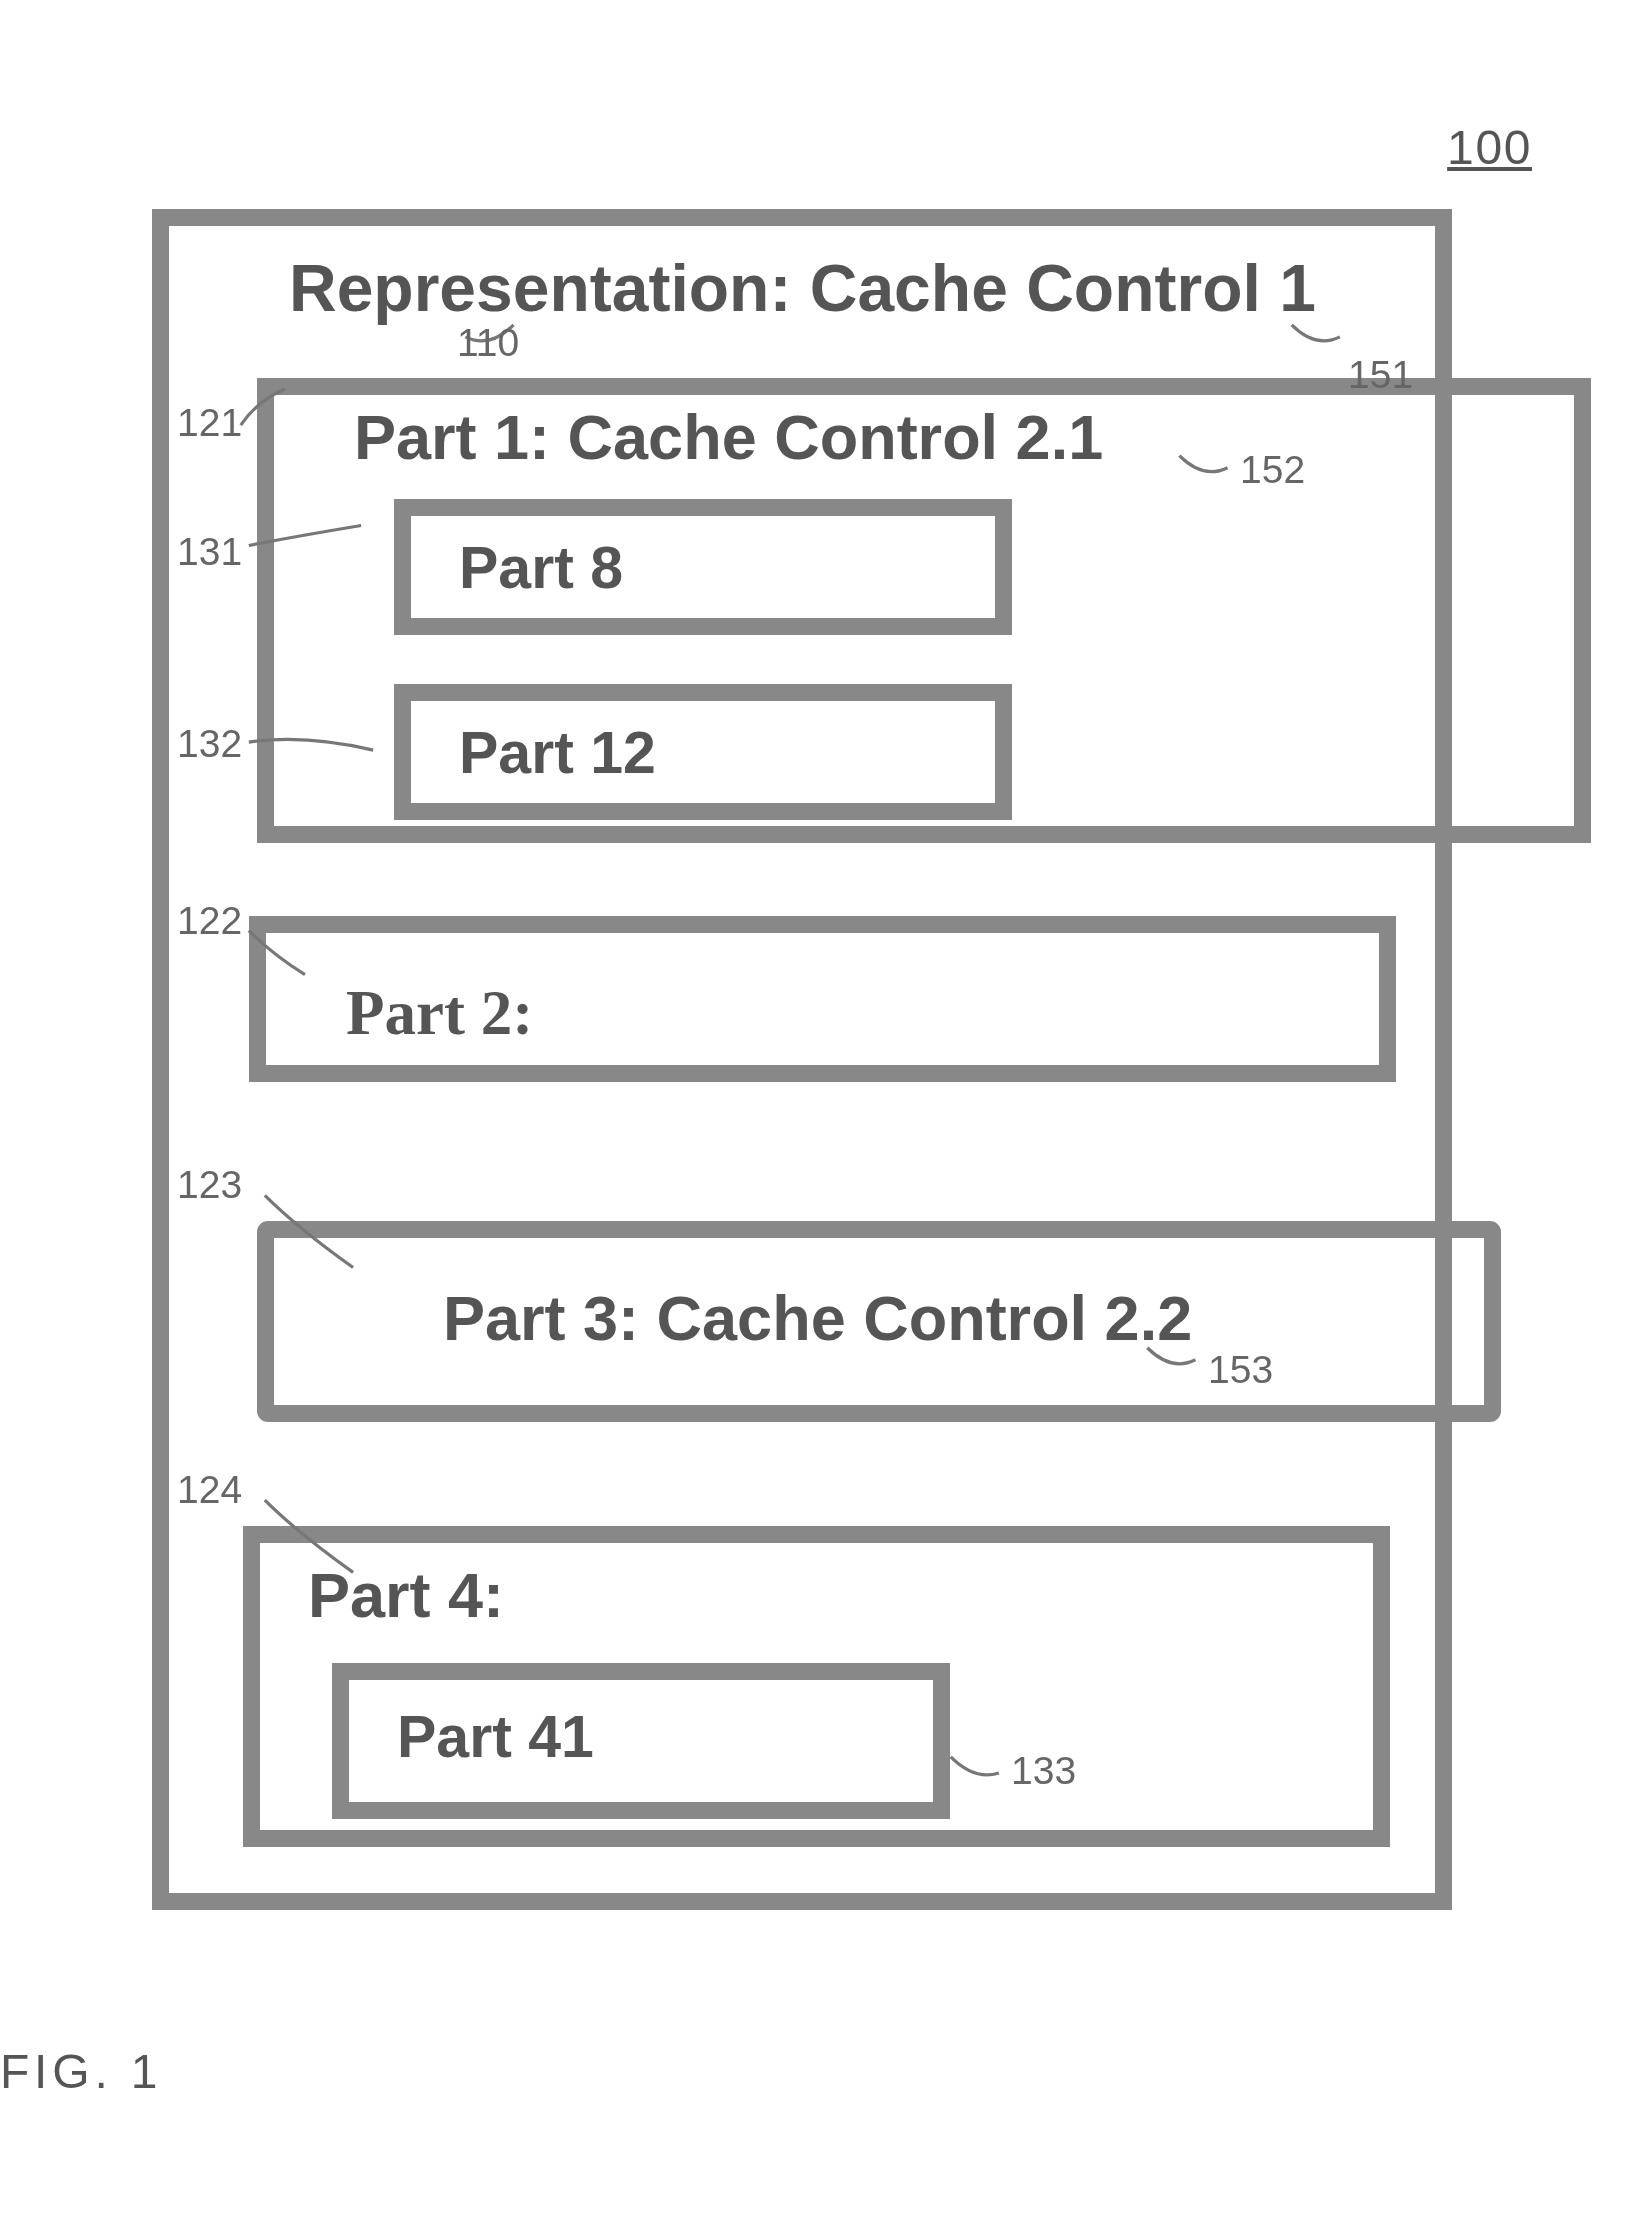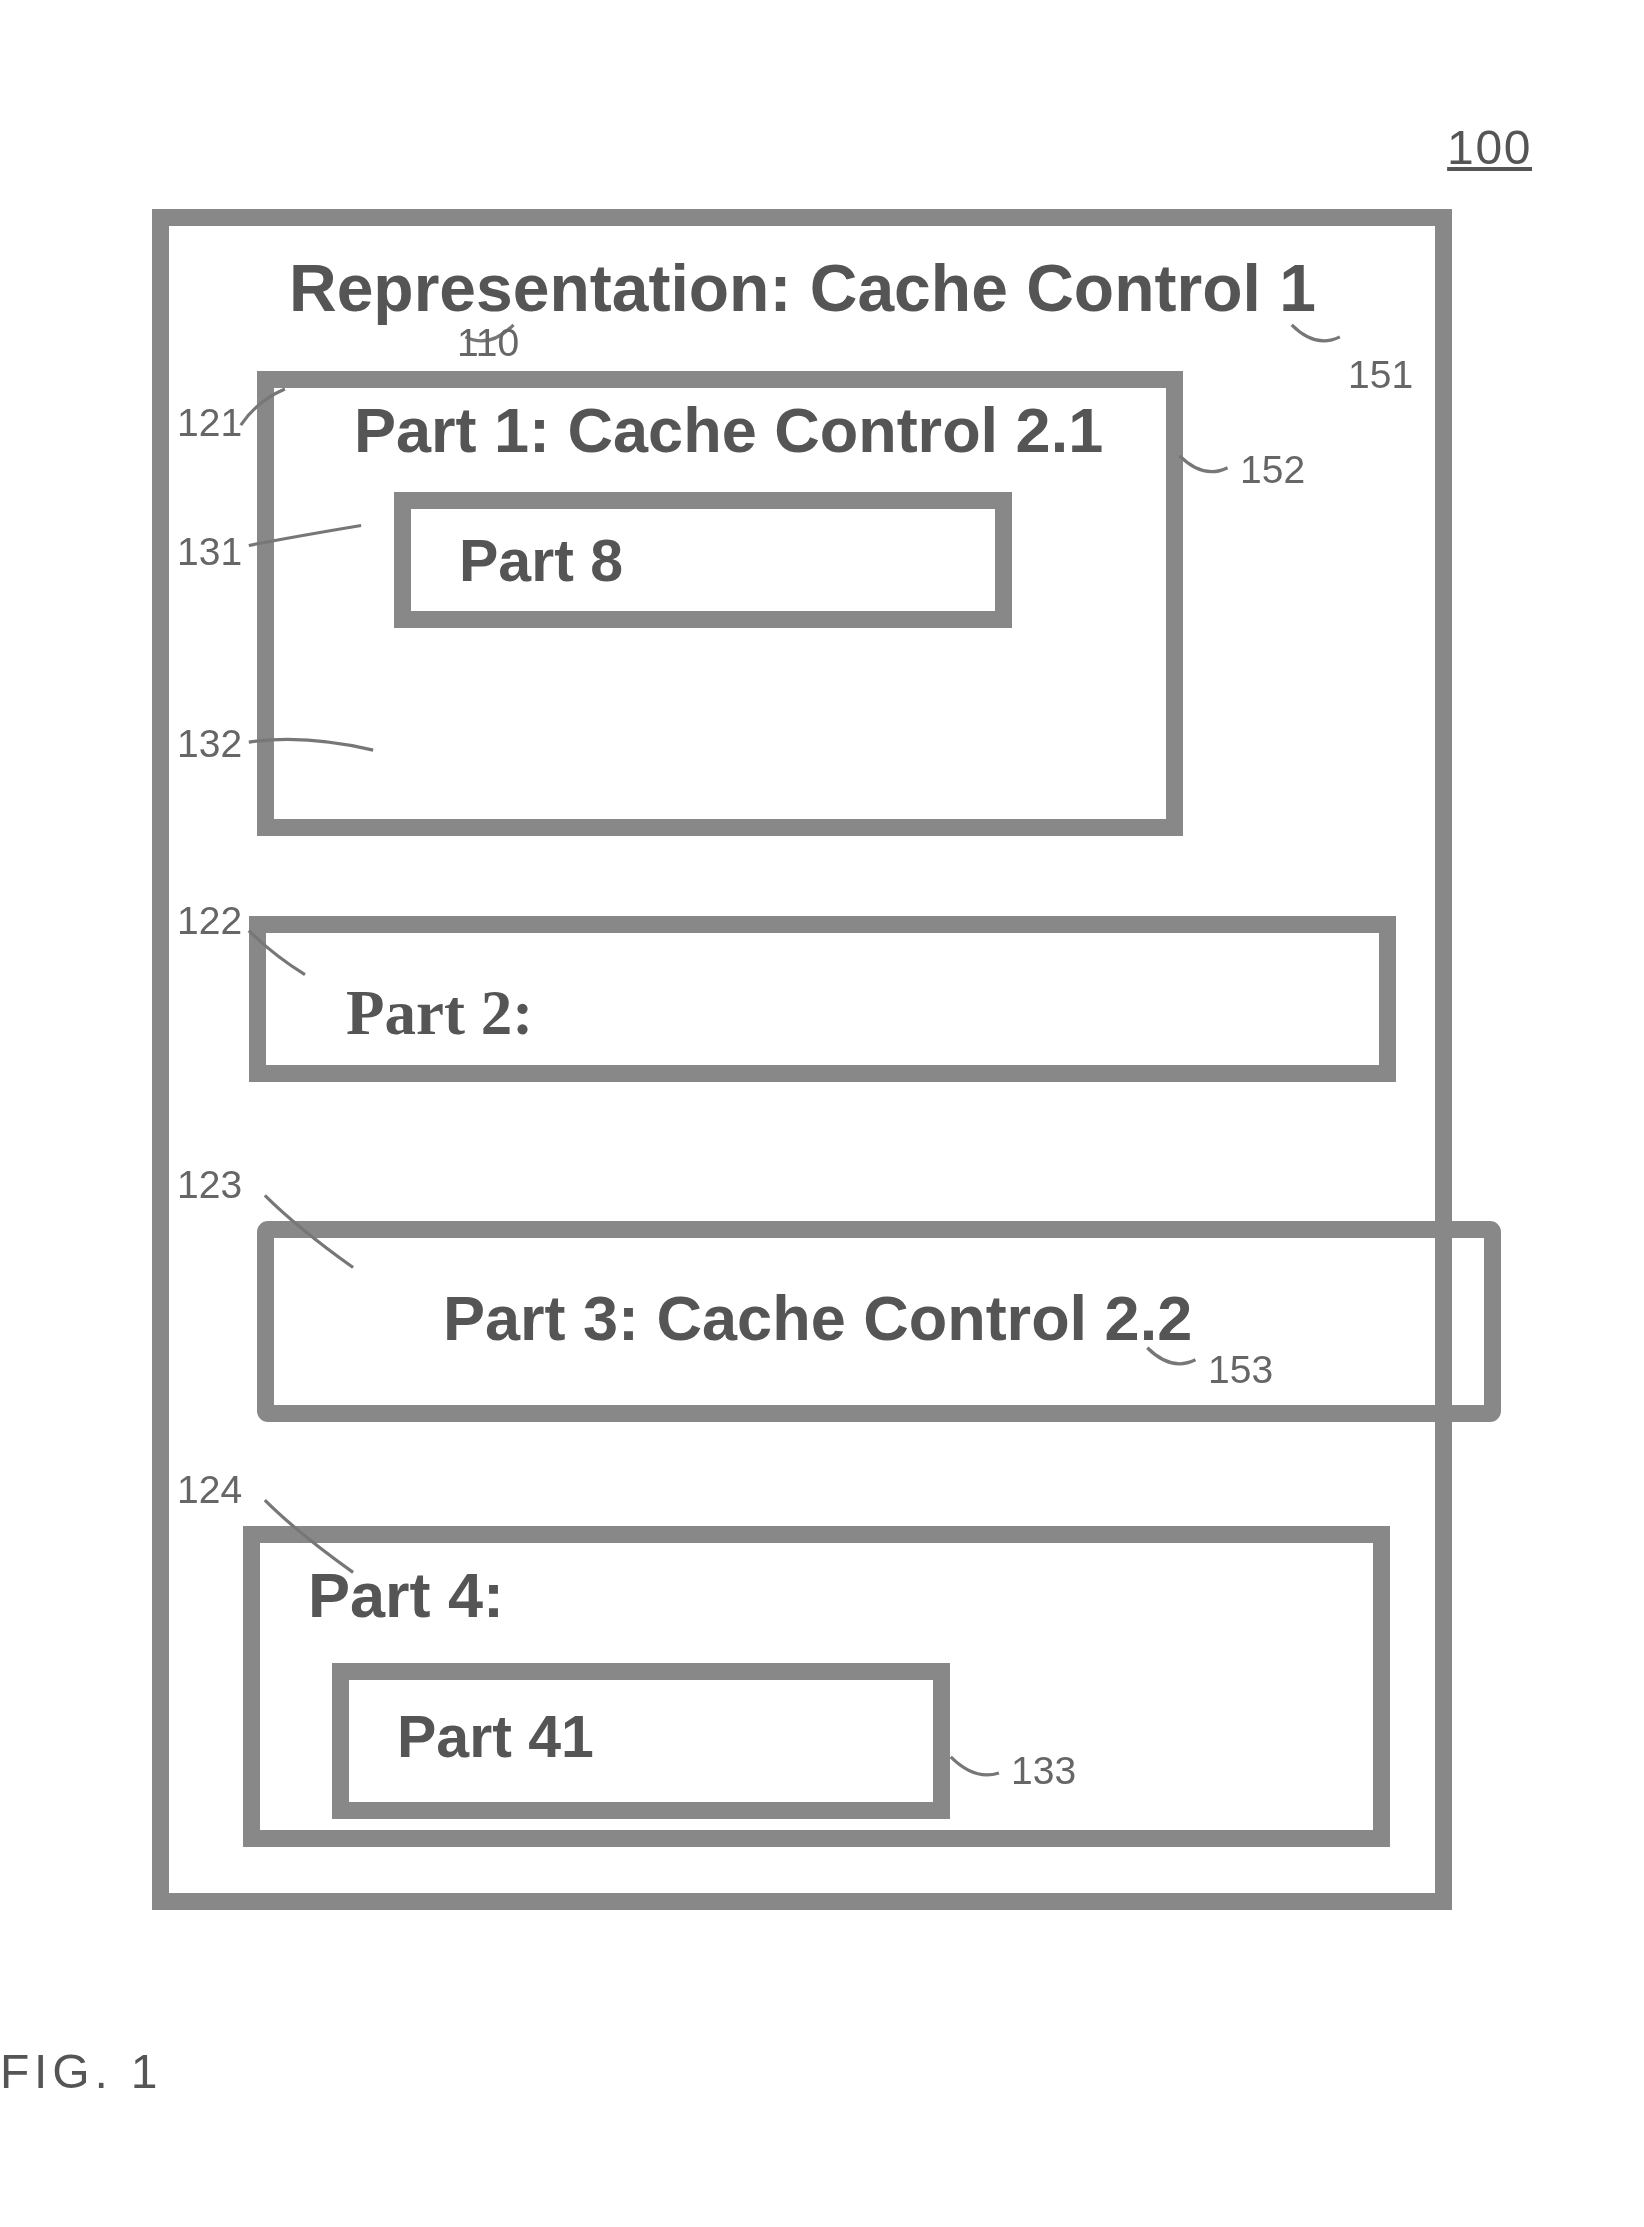"Part 1: Cache Control 2.1" div.gbox { top: 145px -> 152px; width: 926px -> 1334px }
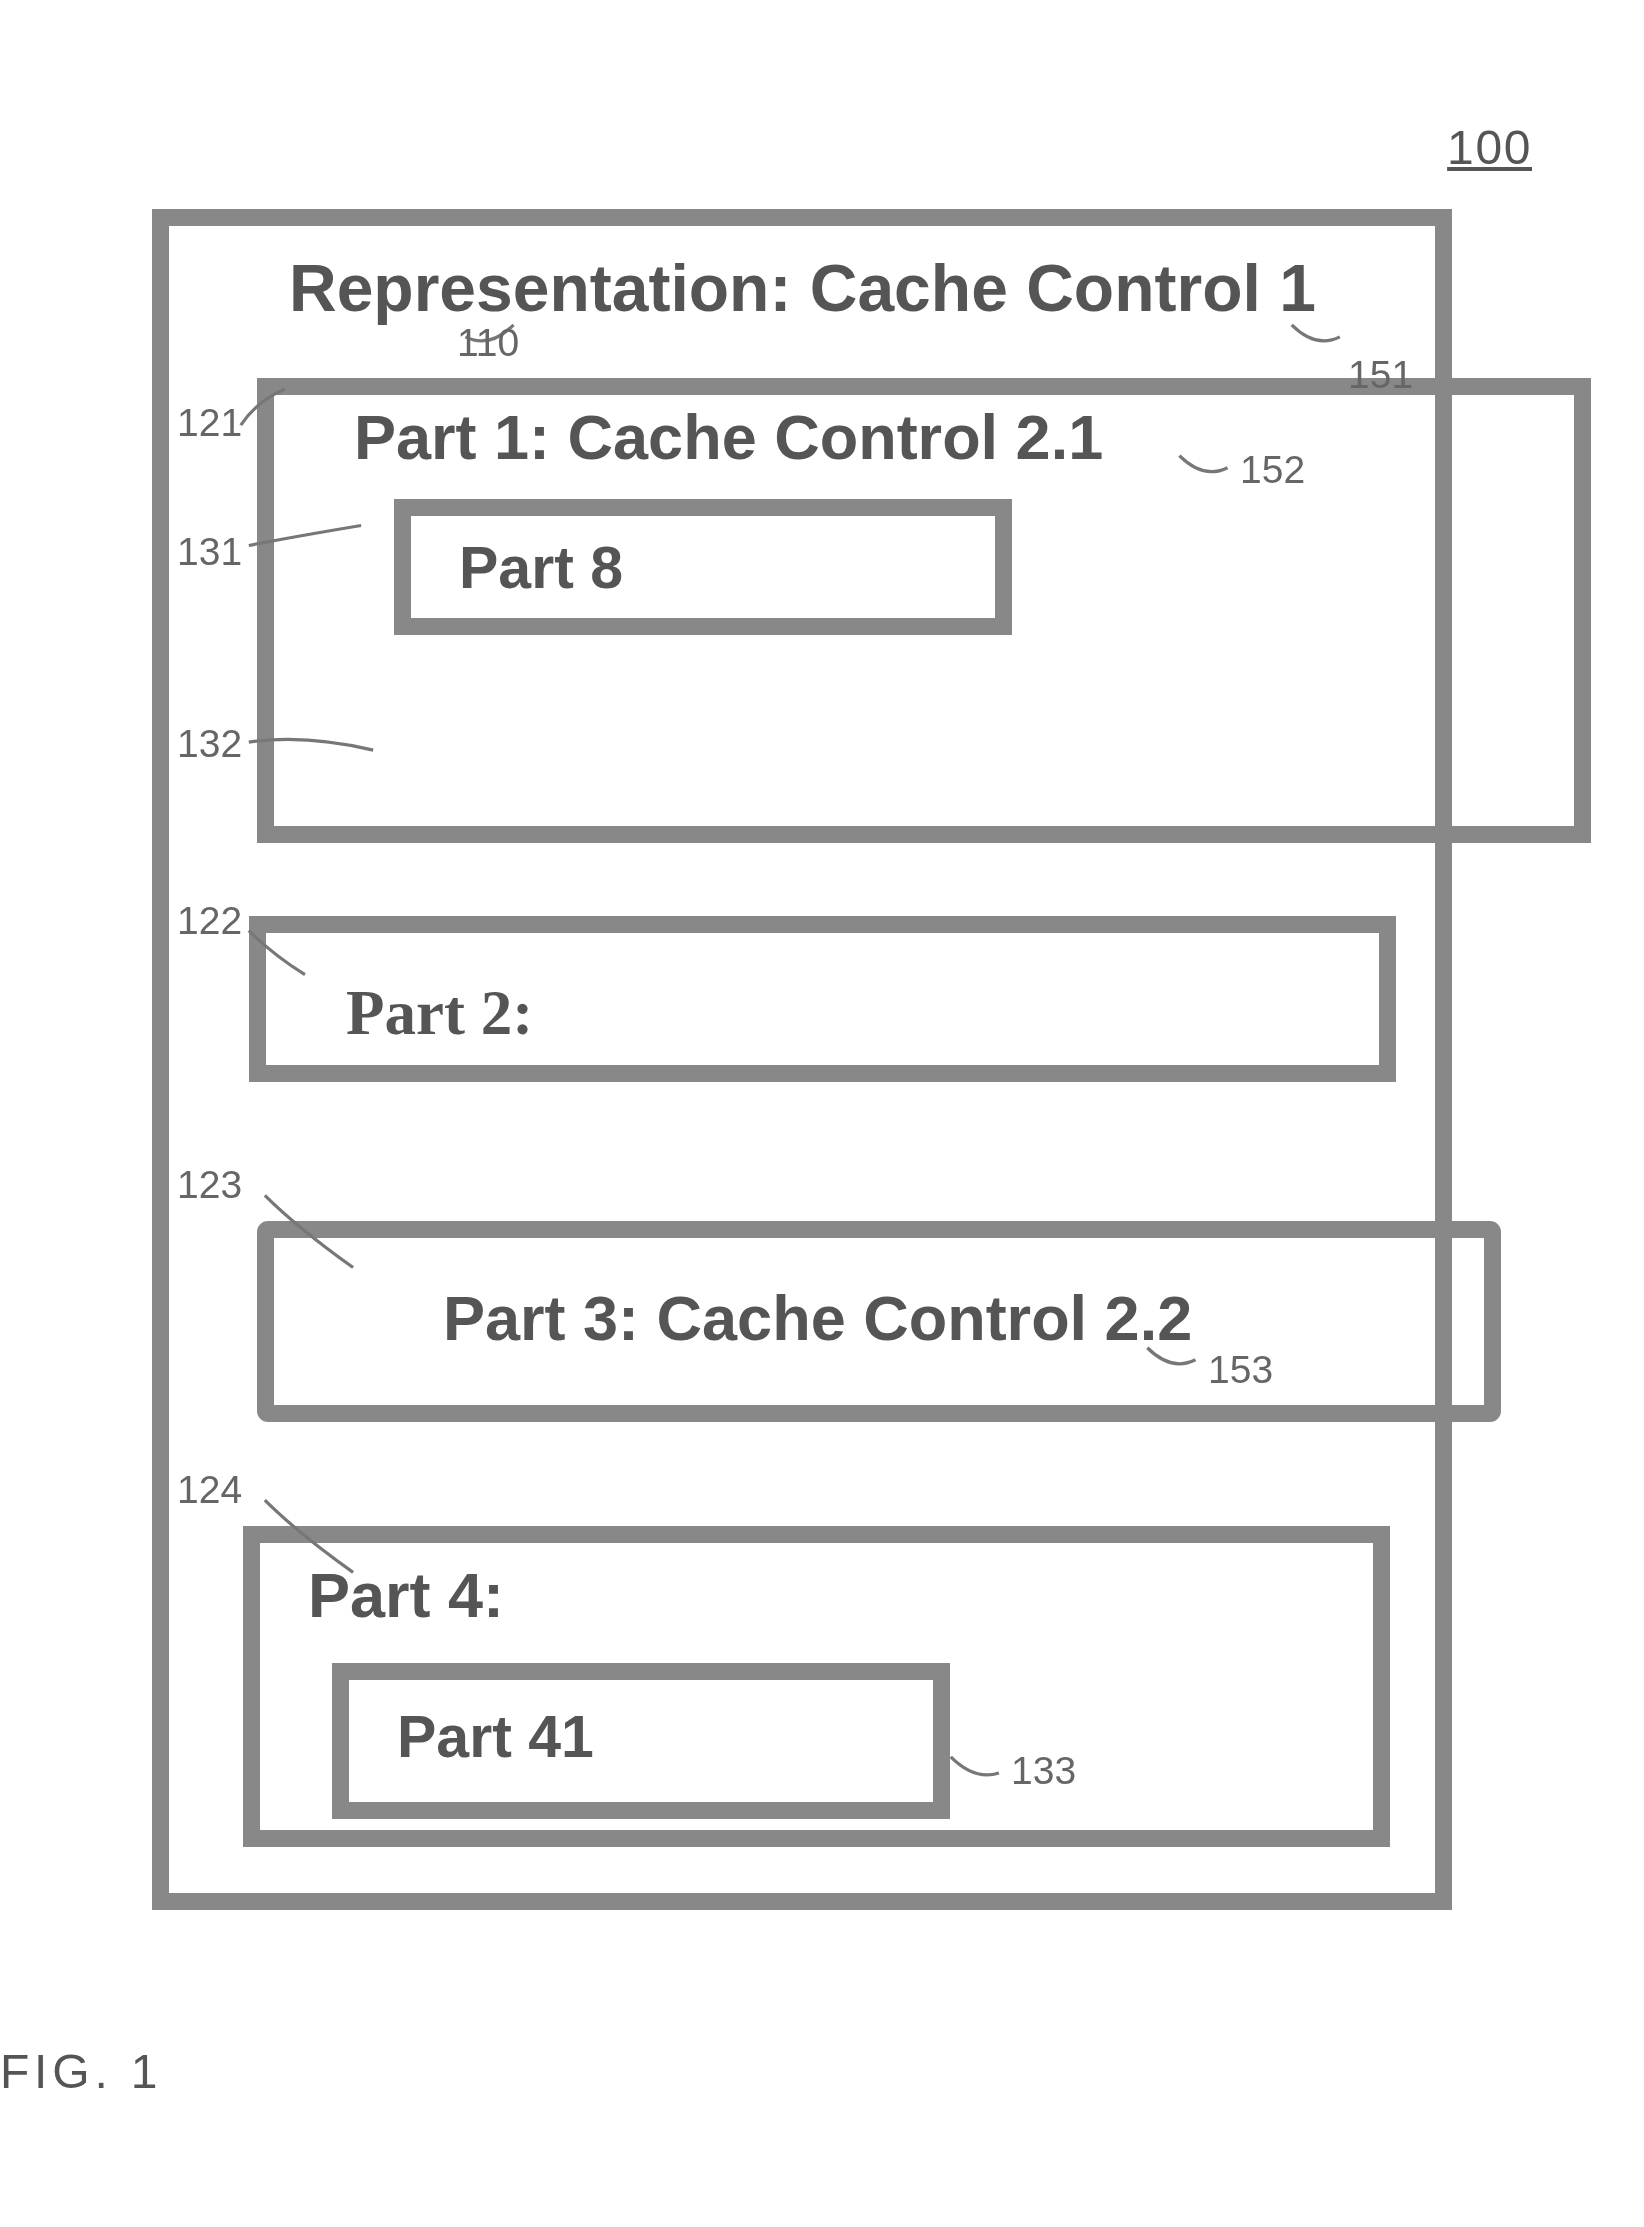"Part 12" div.gbox { html: none -> <div> <div>Part 12</div> </div> }
